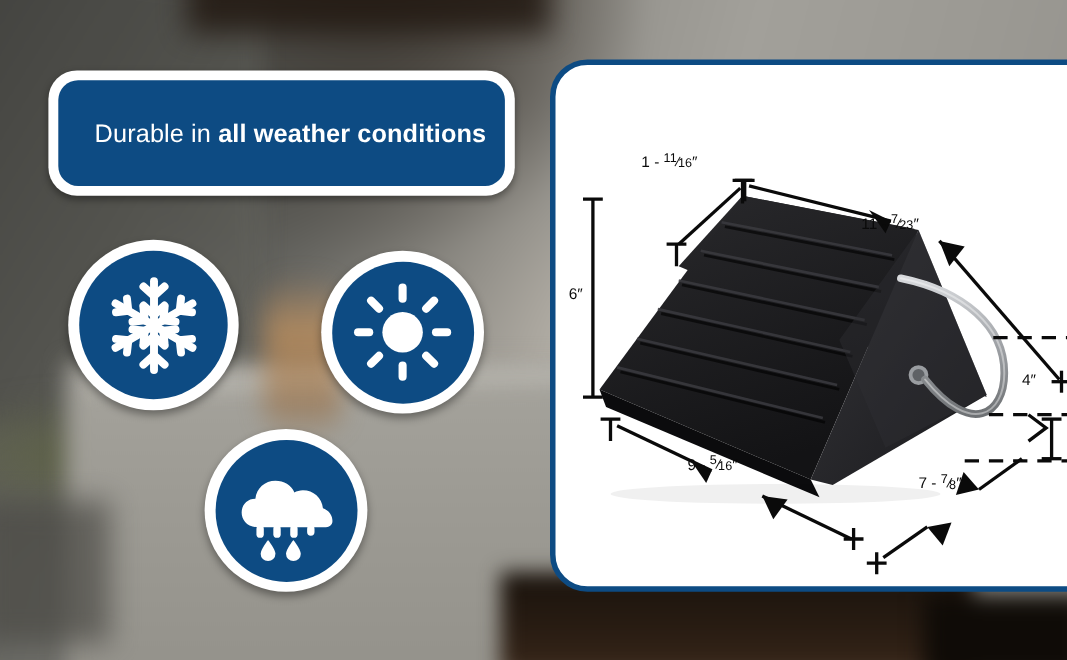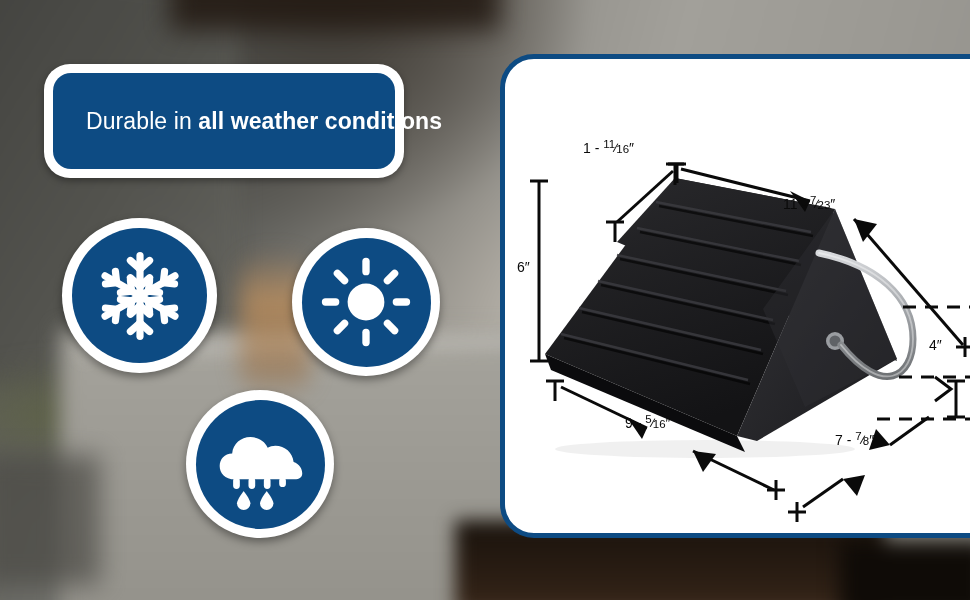"Durable in all weather conditions" .pill-wrap { width: 360px -> 424px }
